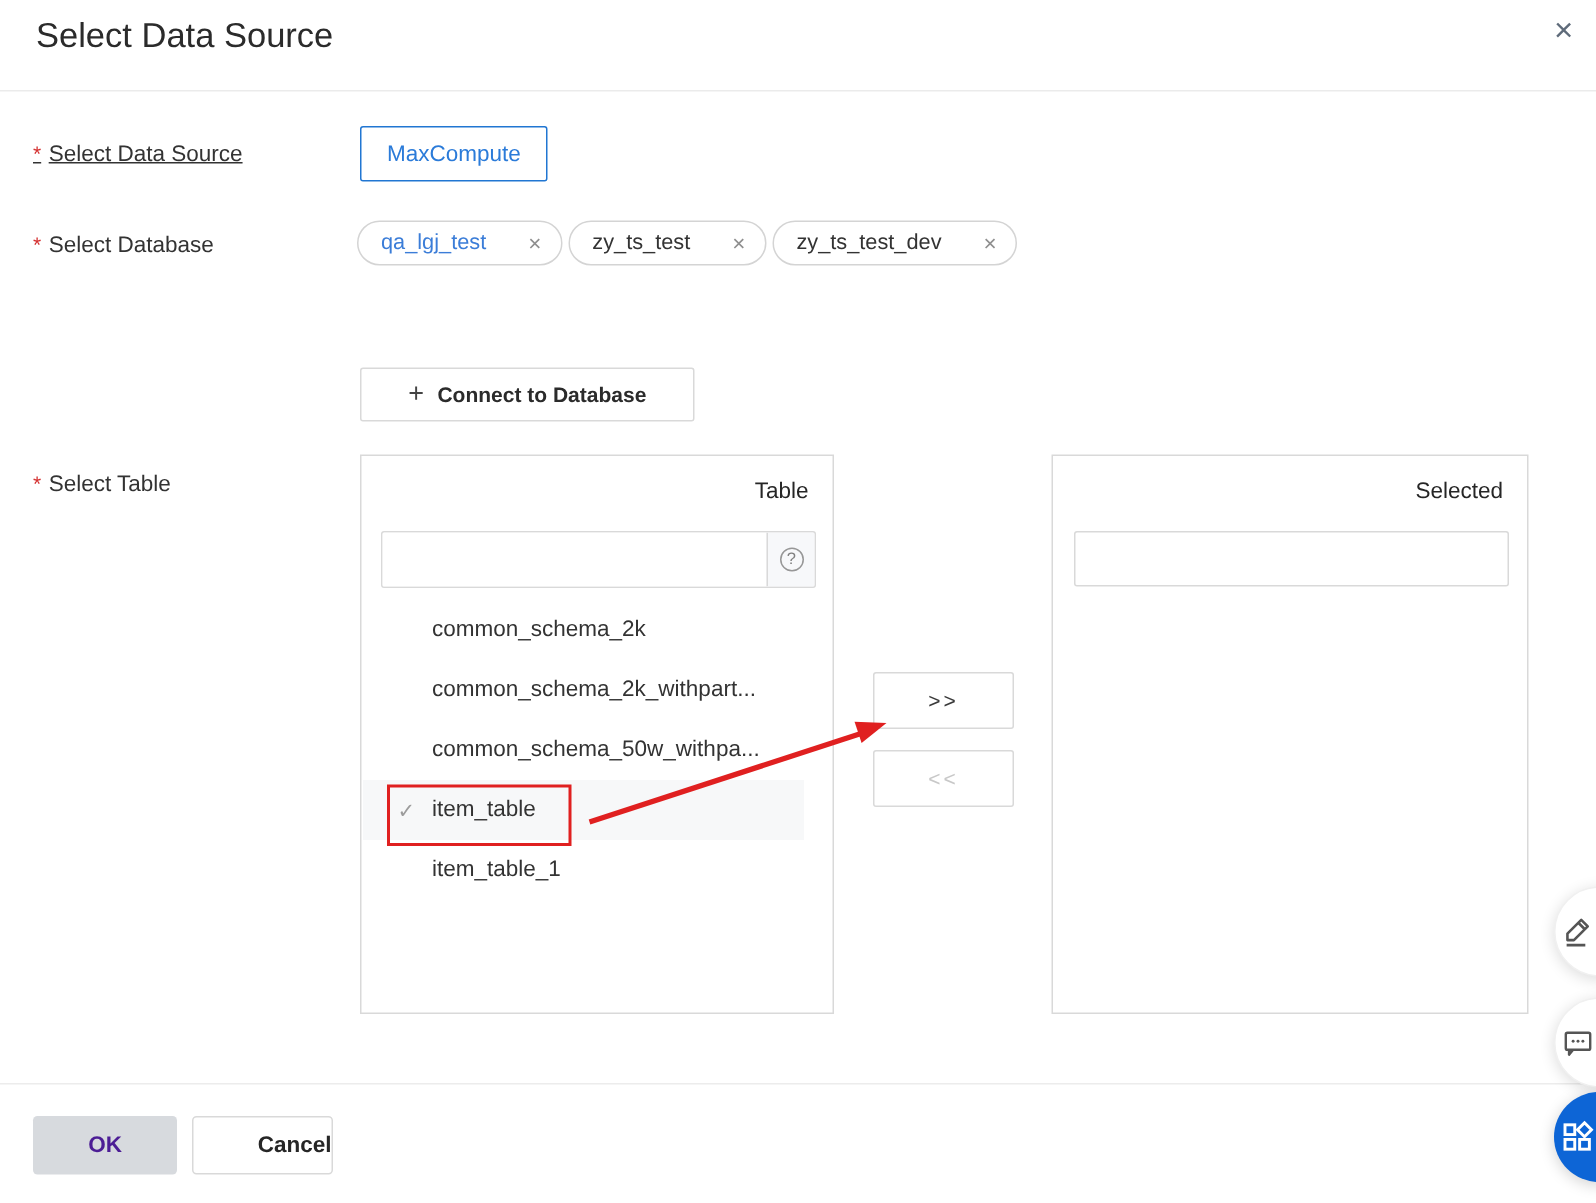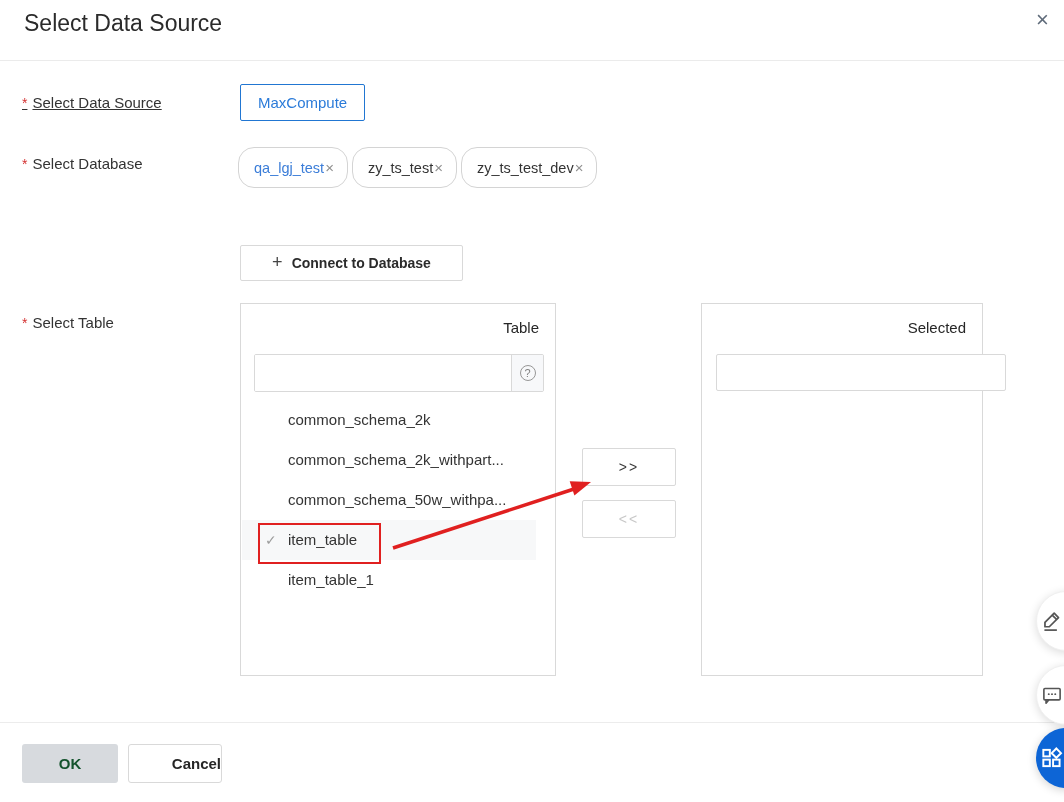"qa_lgj_test" .tag { gap: 1px -> 28px; height: 41px -> 30px }
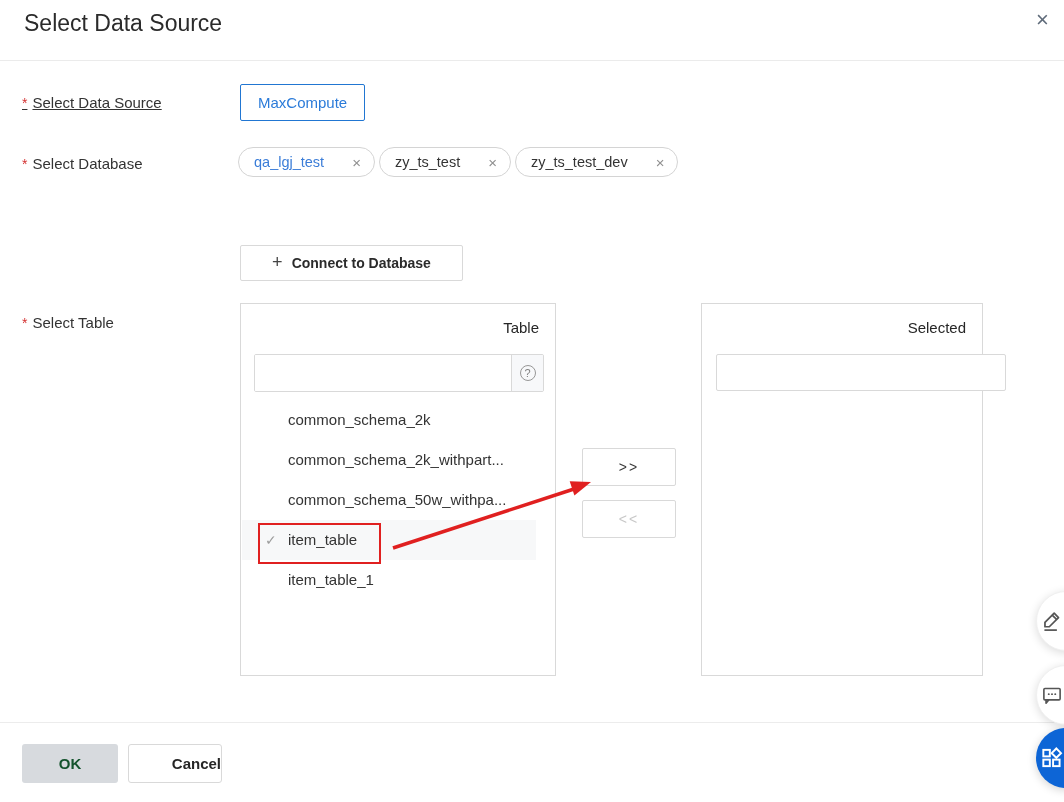"Selected" .panel.dst { width: 282px -> 318px }
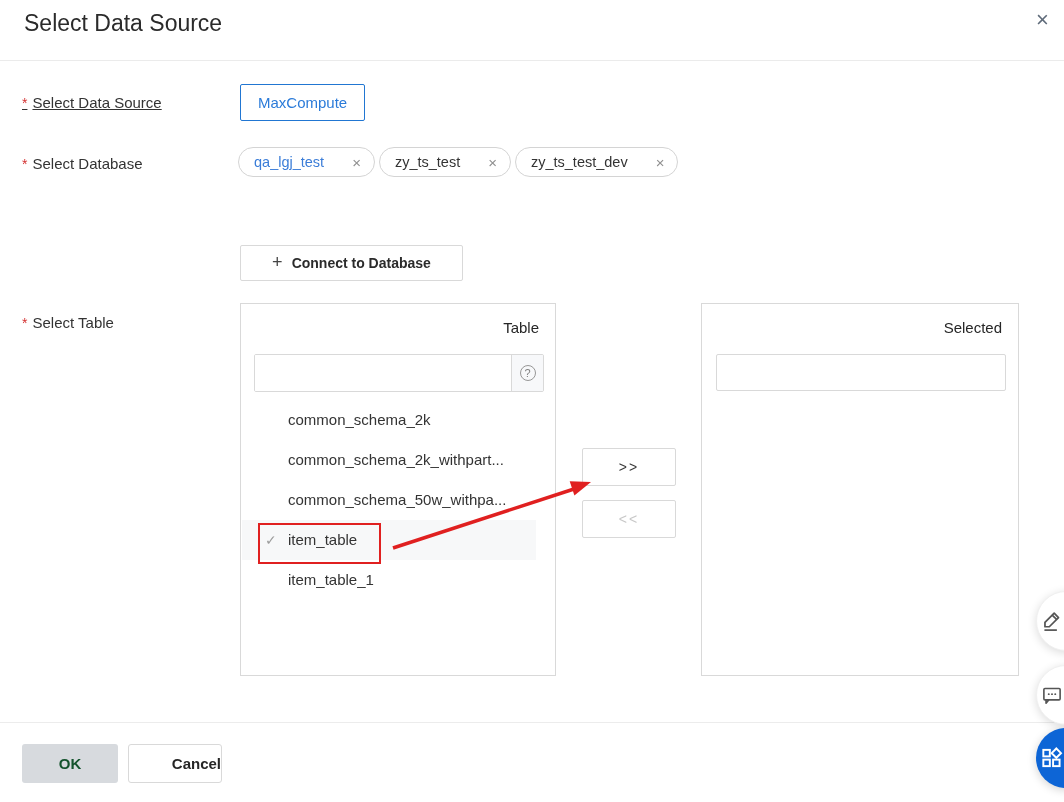"OK" .btn-ok { color: #14532d -> #4c1d95 }
